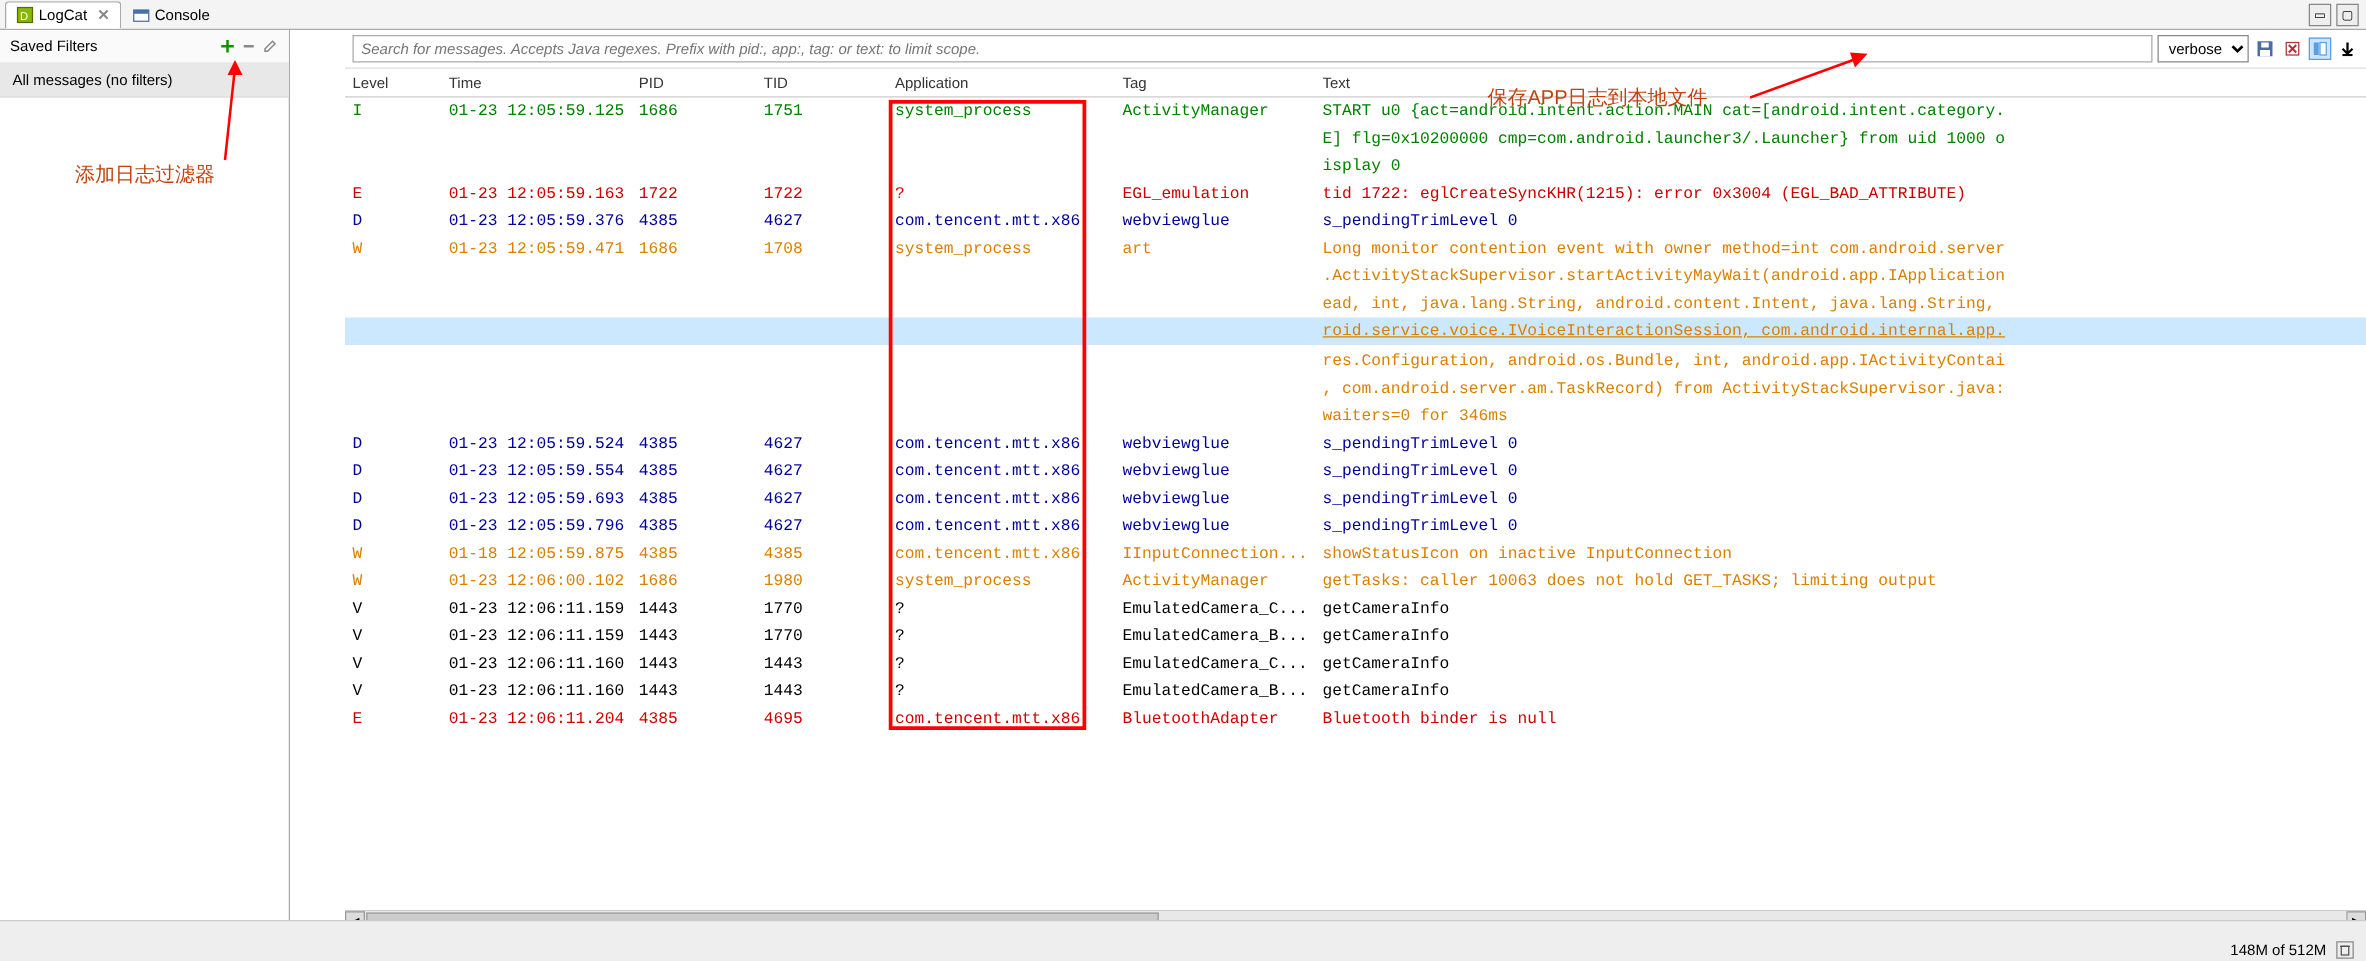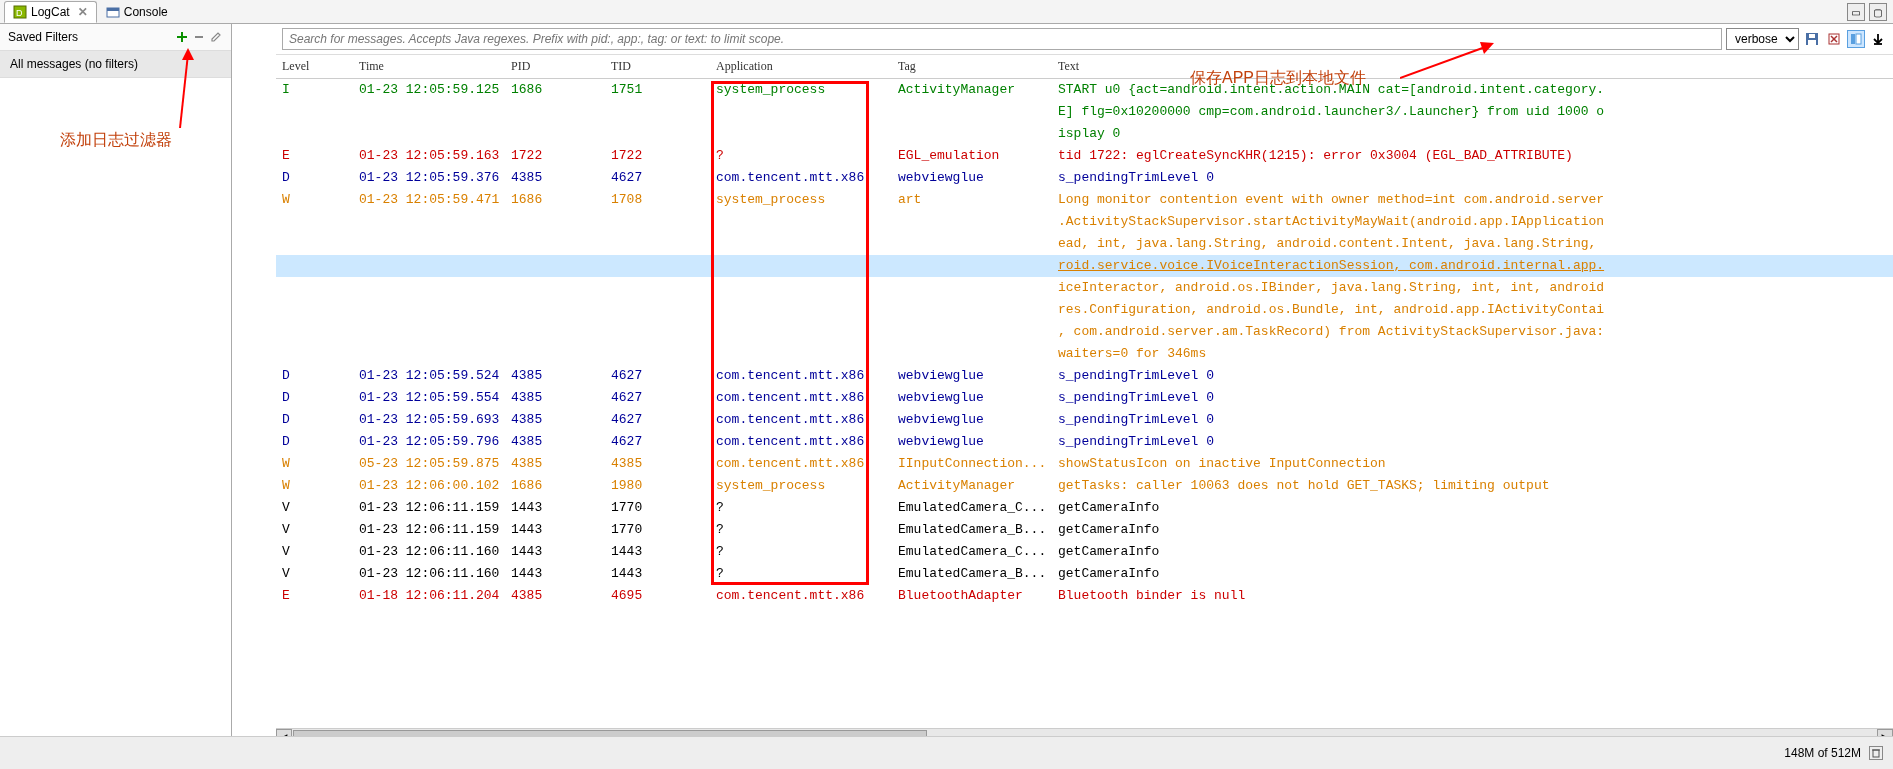"Level" .log-header { font-family: Liberation Serif, serif -> none }
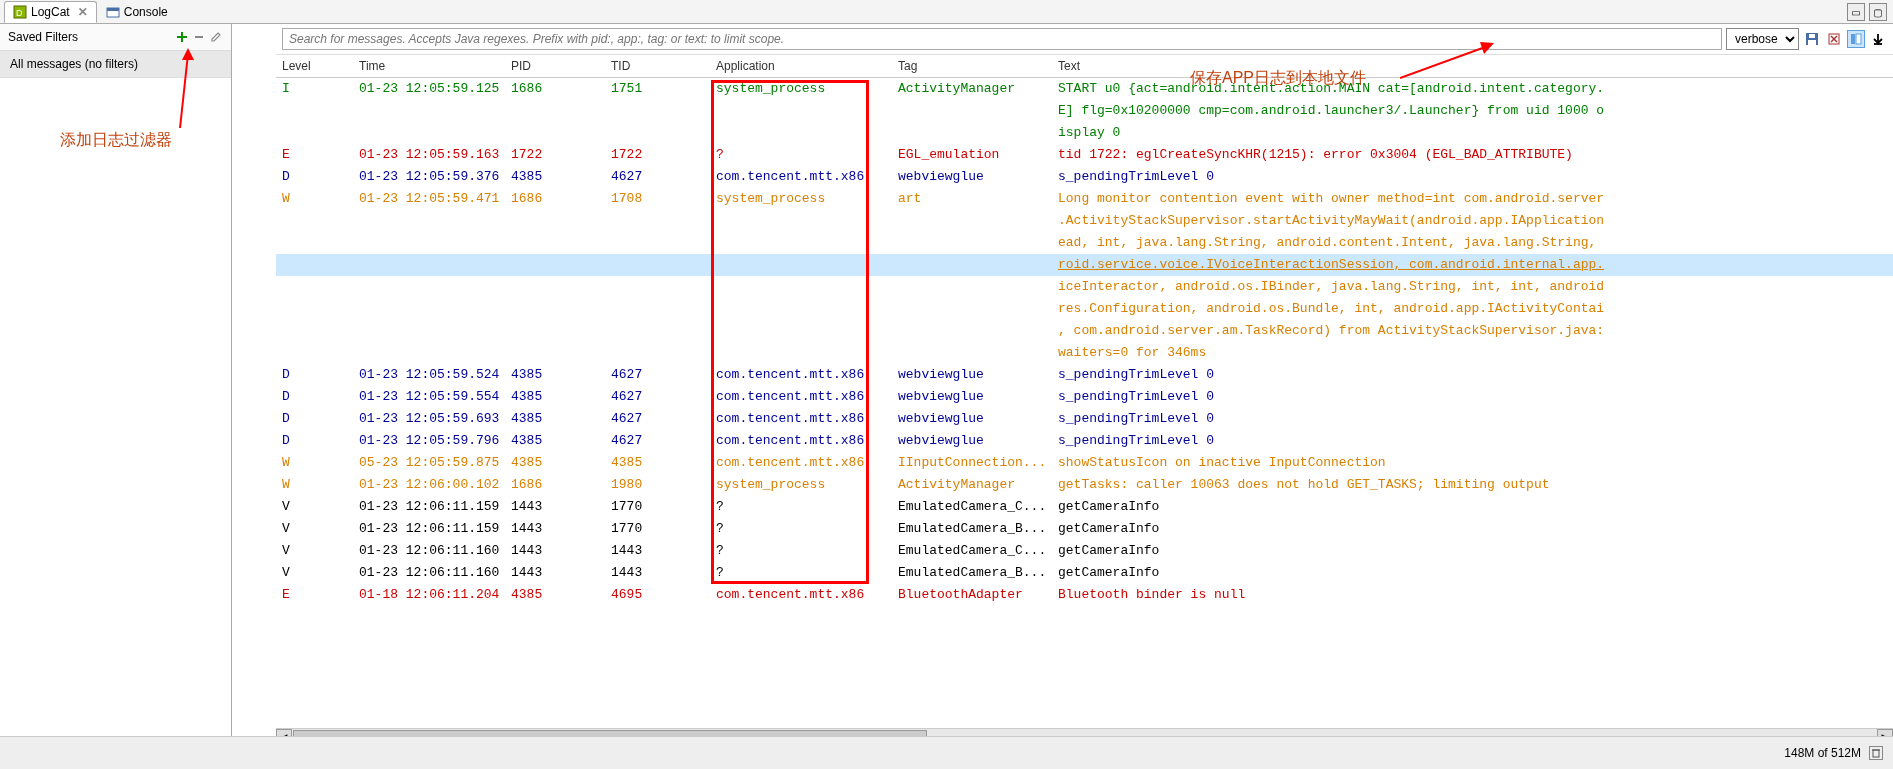"iceInteractor, android.os.IBinder," div.col-text { html: <div>iceInteractor, android.os.IBinder, java.lang.String, int, int, android</div> -> none }
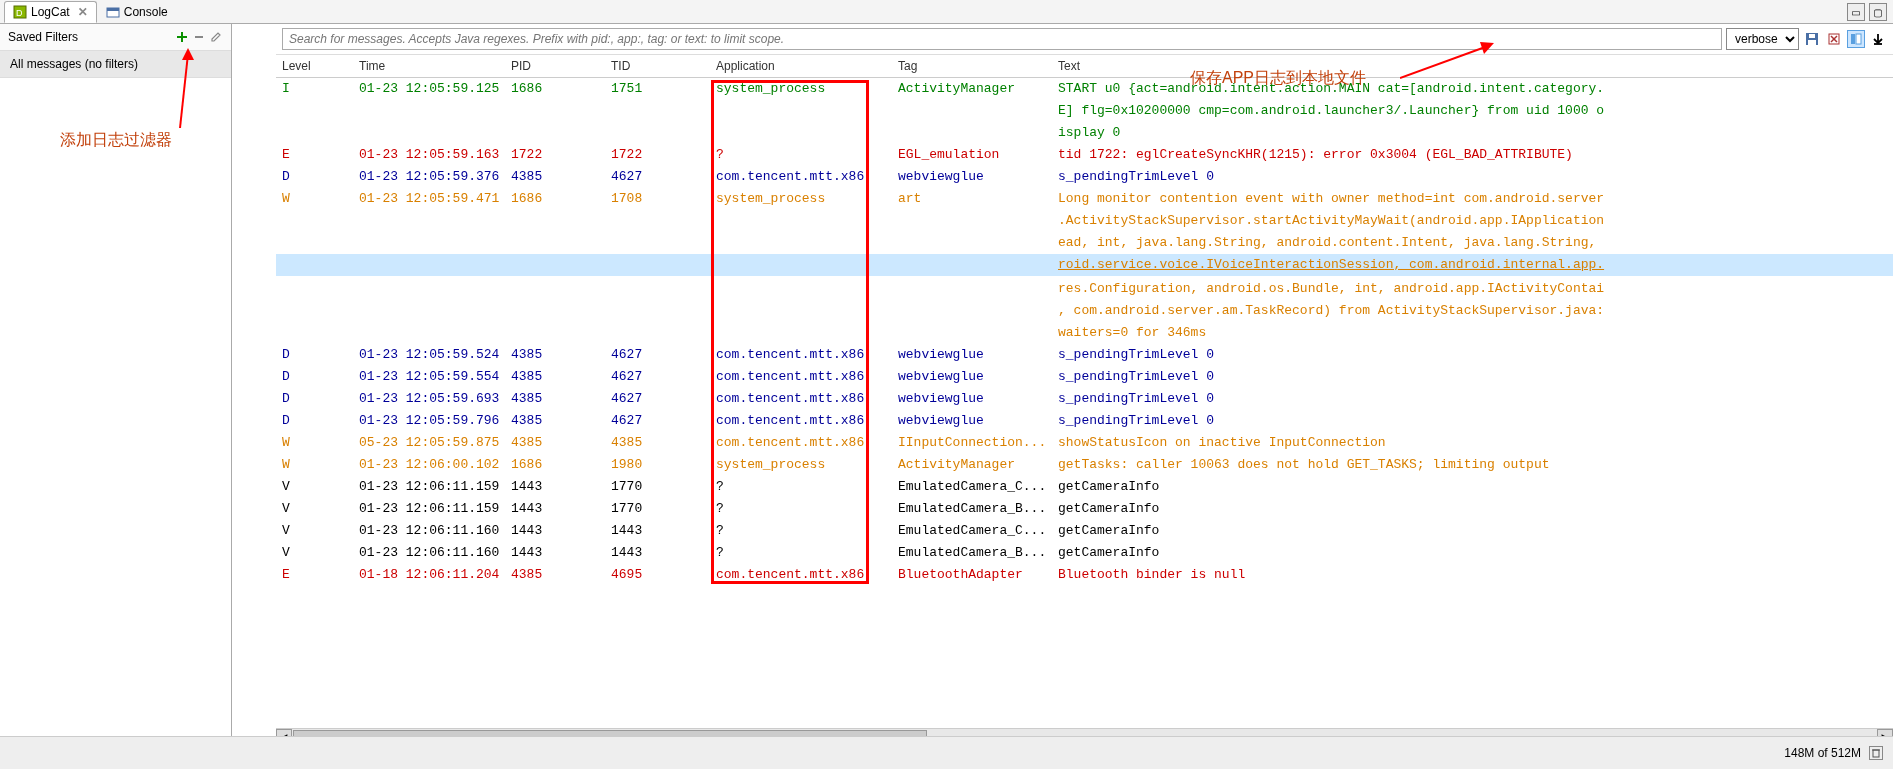"05-23 12:05:59.875" div.col-time { text: 05-23 -> 01-18 }
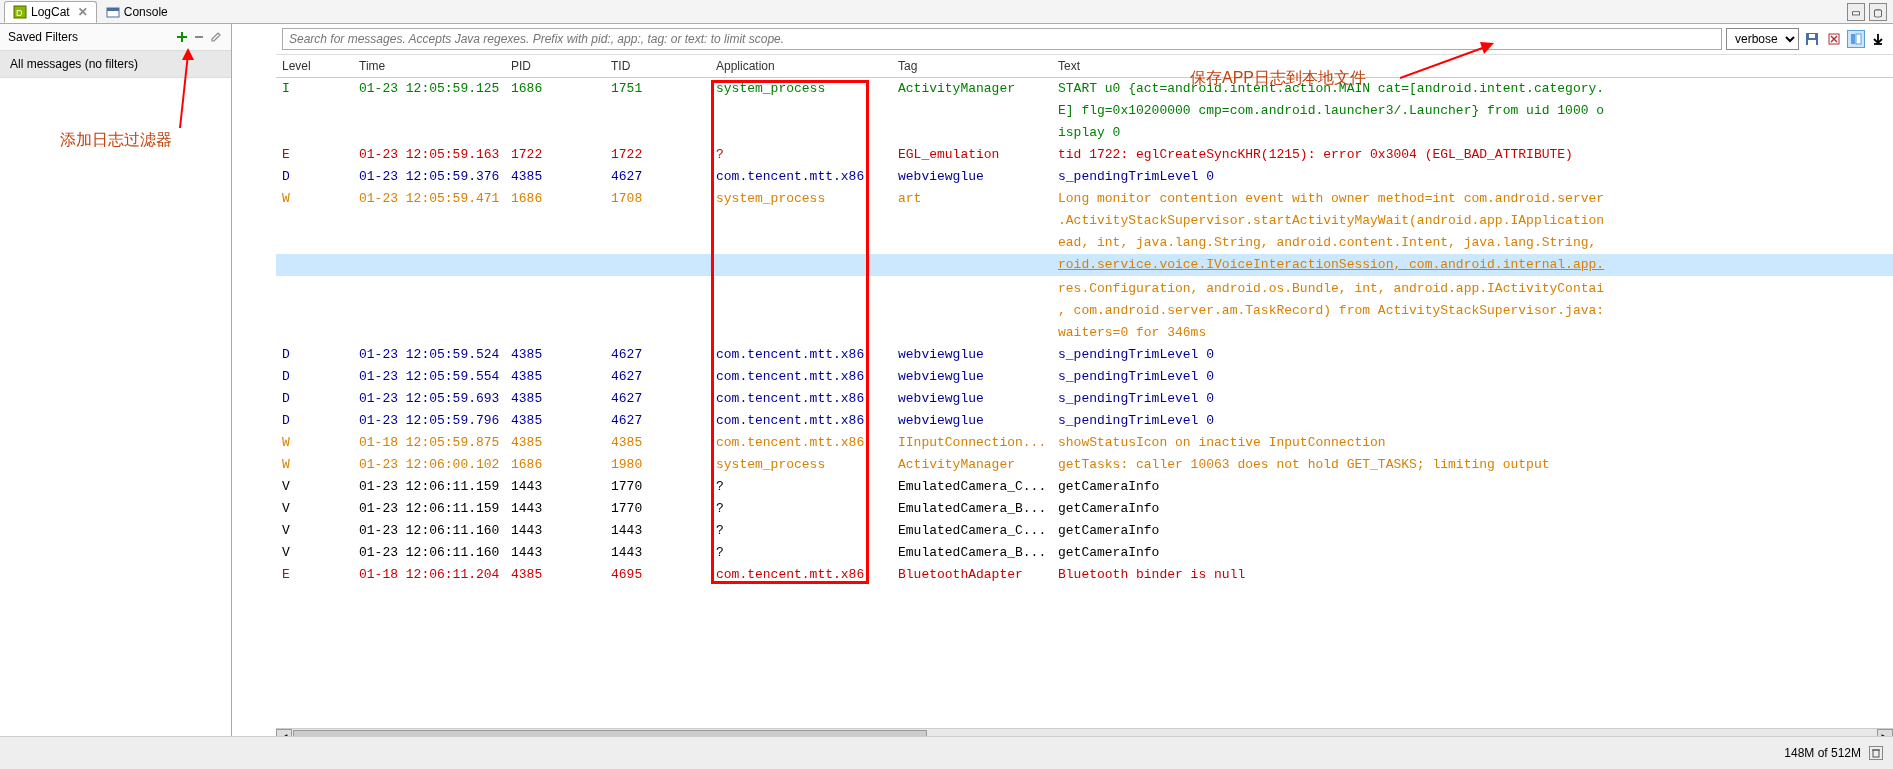"01-18 12:06:11.204" div.col-time { text: 01-18 -> 01-23 }
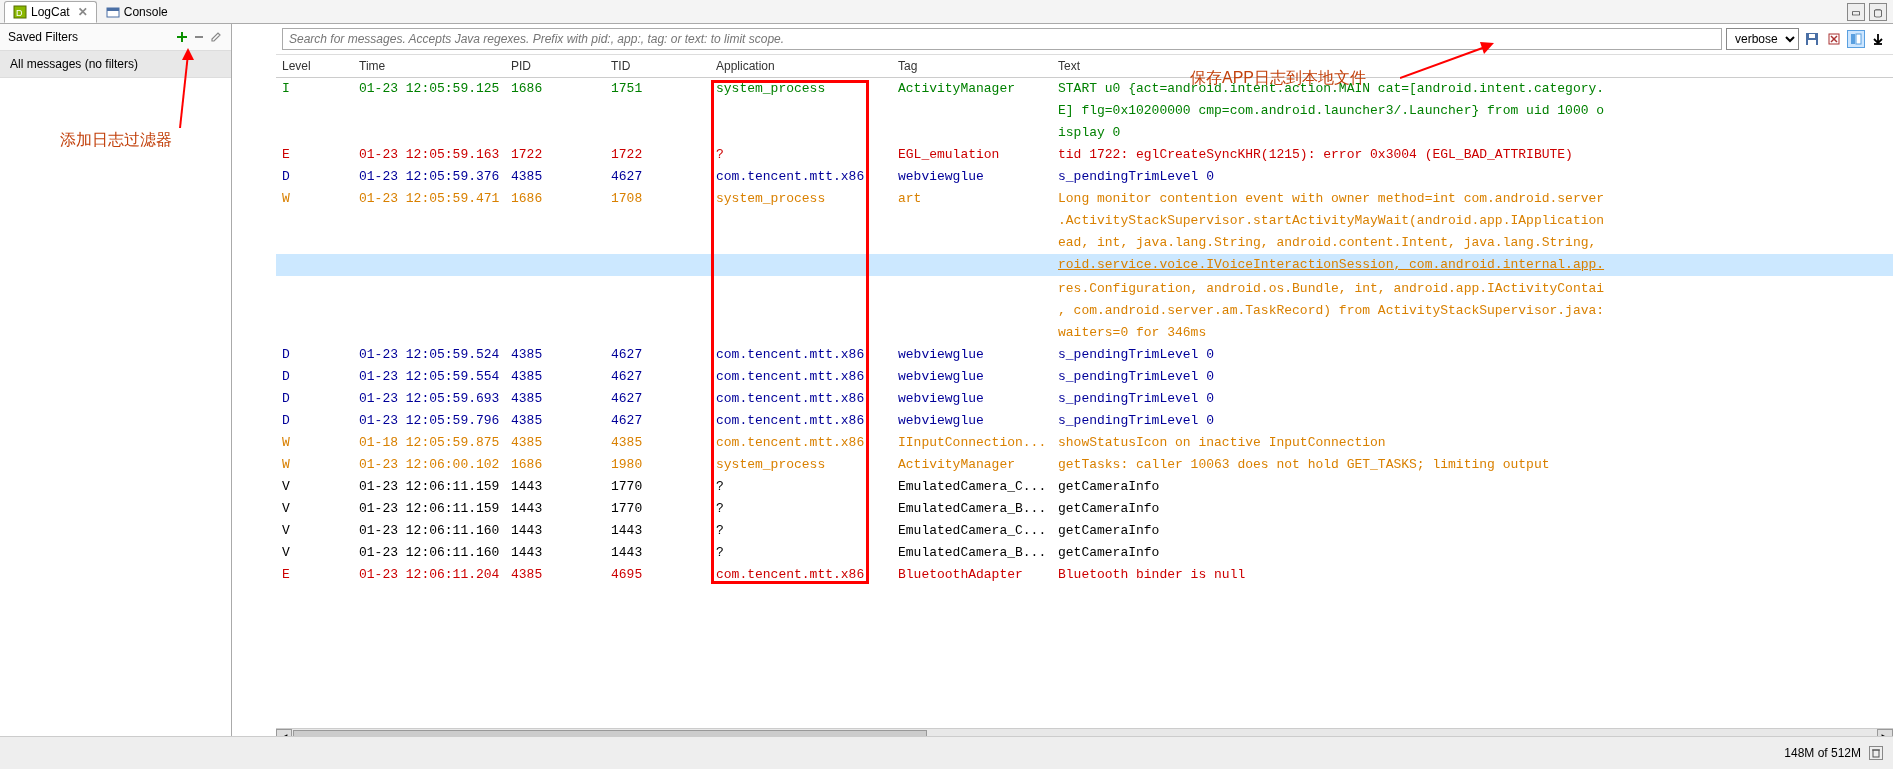"148M of 512M" .status-bar { align-items: center -> flex-start }
